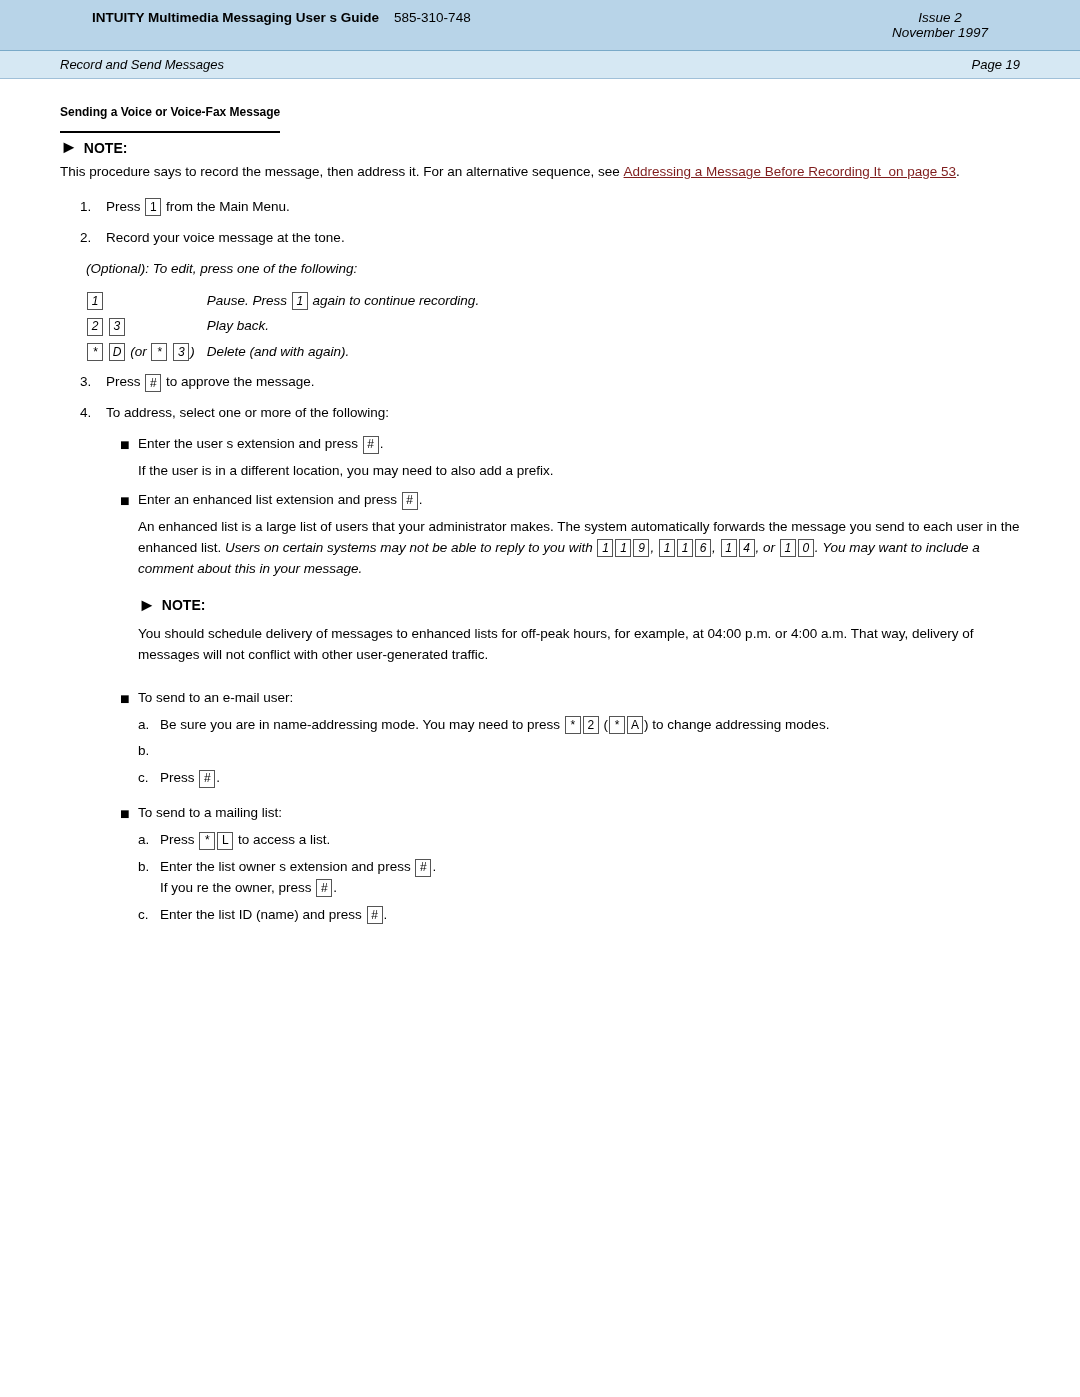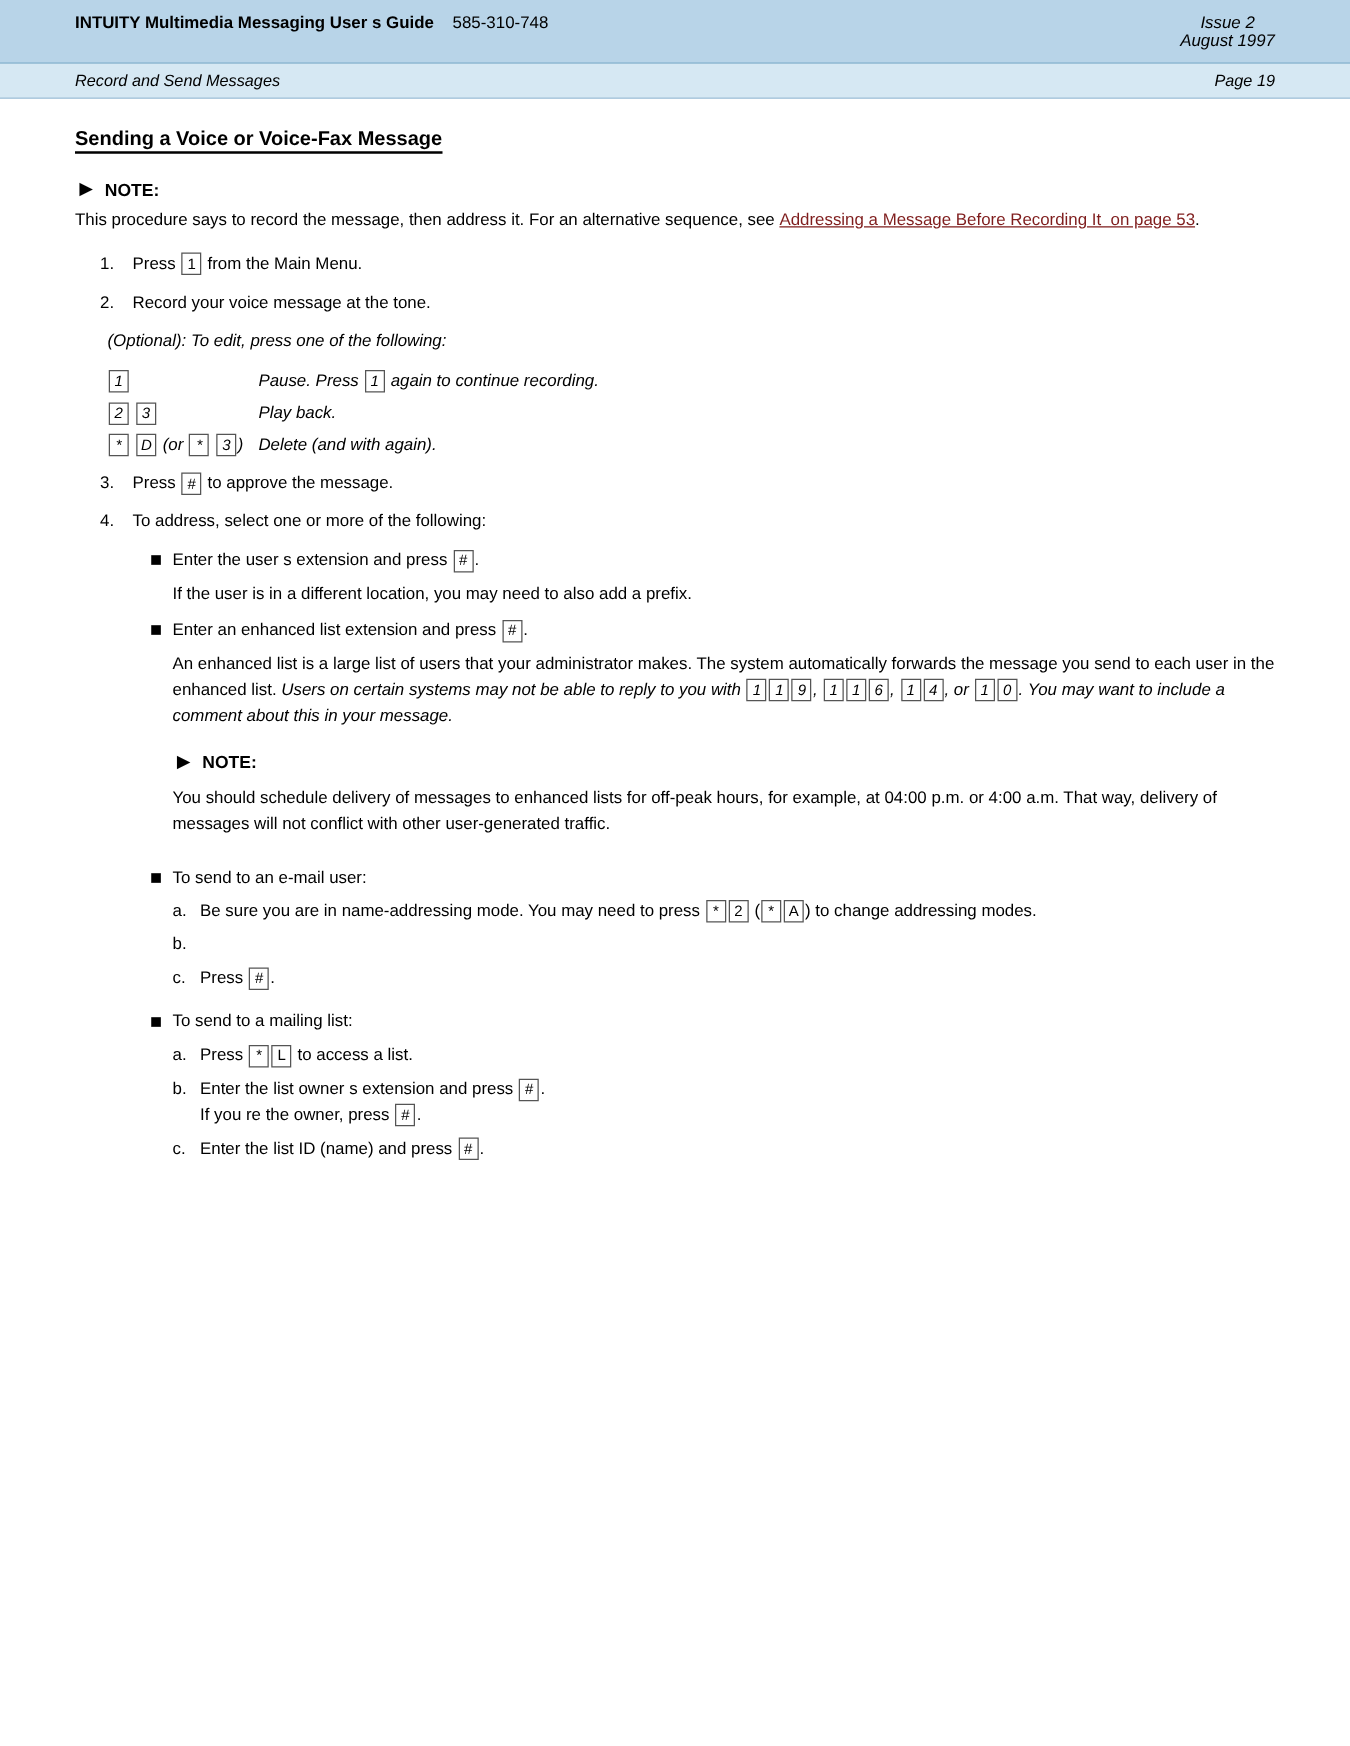"INTUITY Multimedia Messaging User s" .header-bar { padding: 10px 60px -> 10px 92px }
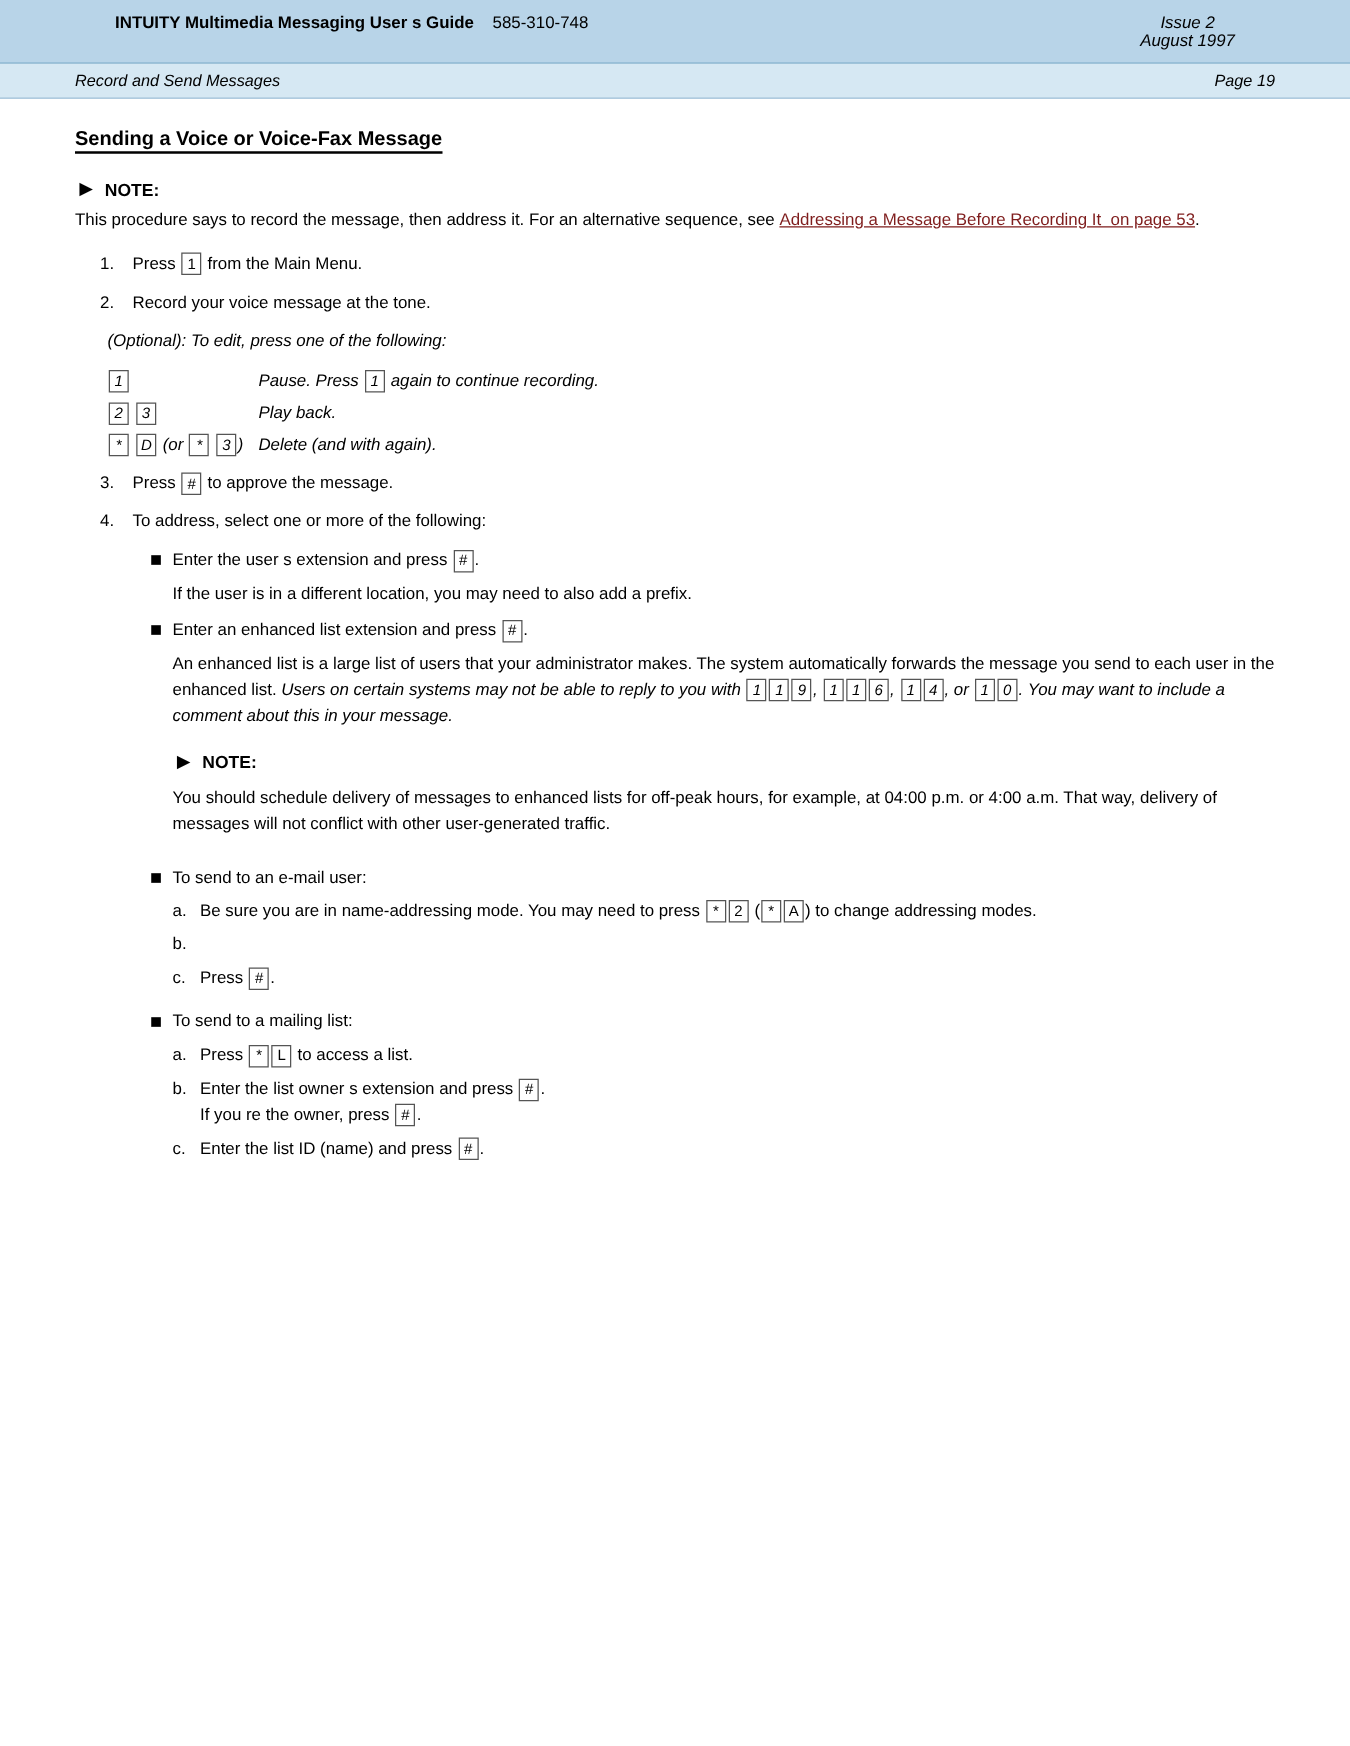"August 1997" div { text: August -> November }
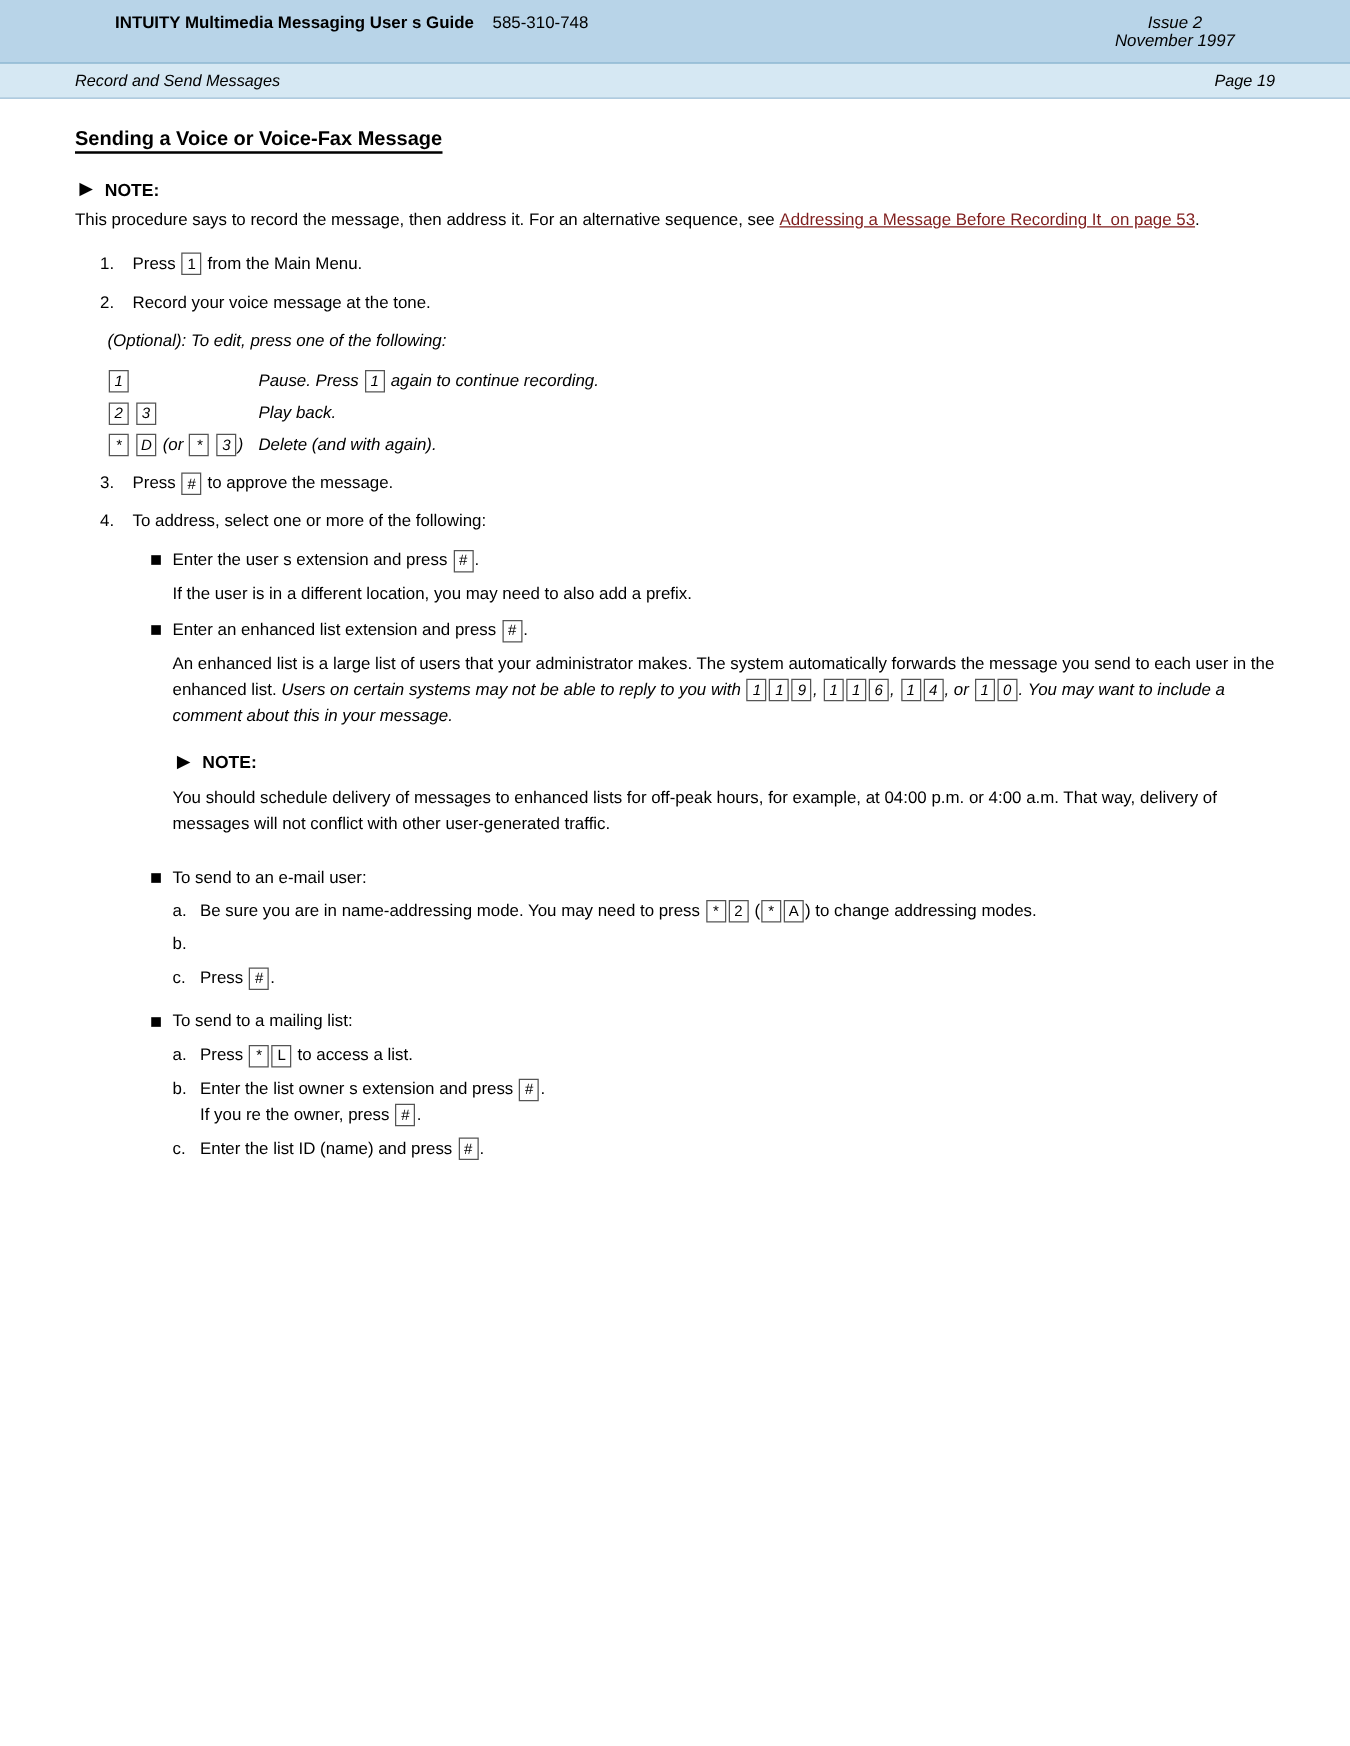"Sending a Voice or Voice-Fax" .section-title { font-size: 16px -> 12px; margin-bottom: 18px -> 4px; padding-bottom: 0 -> 12px }
